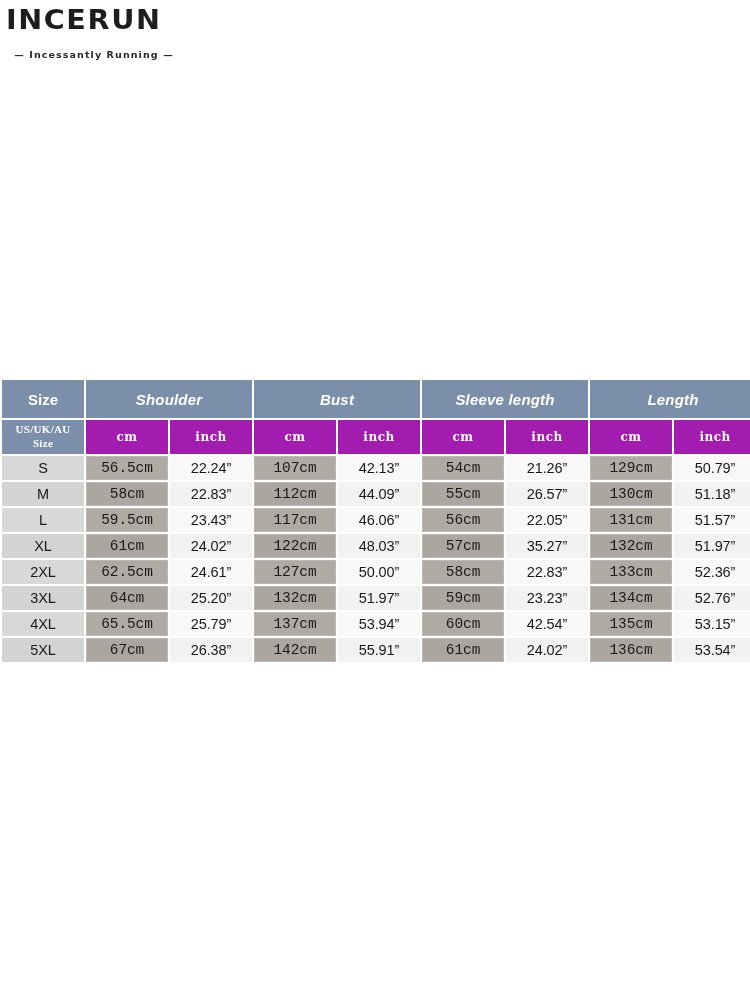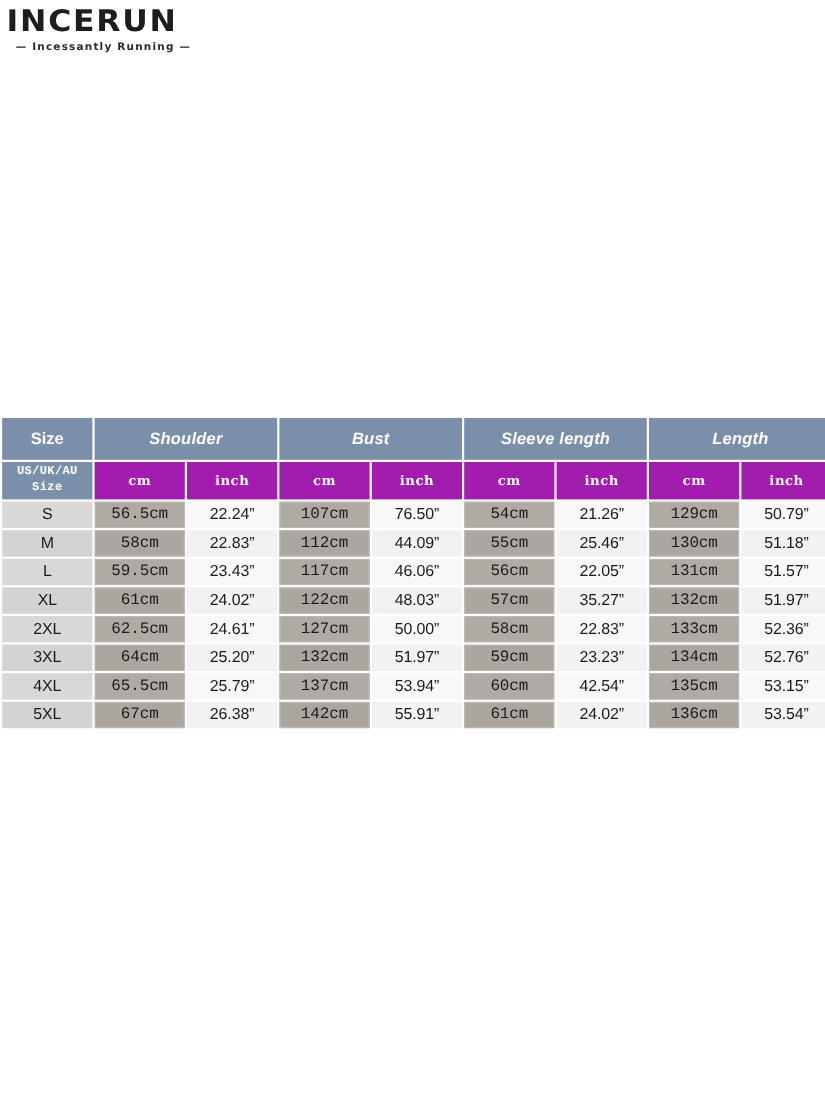"— Incessantly Running —" .brand-sub { margin-top: 4px -> 16px }
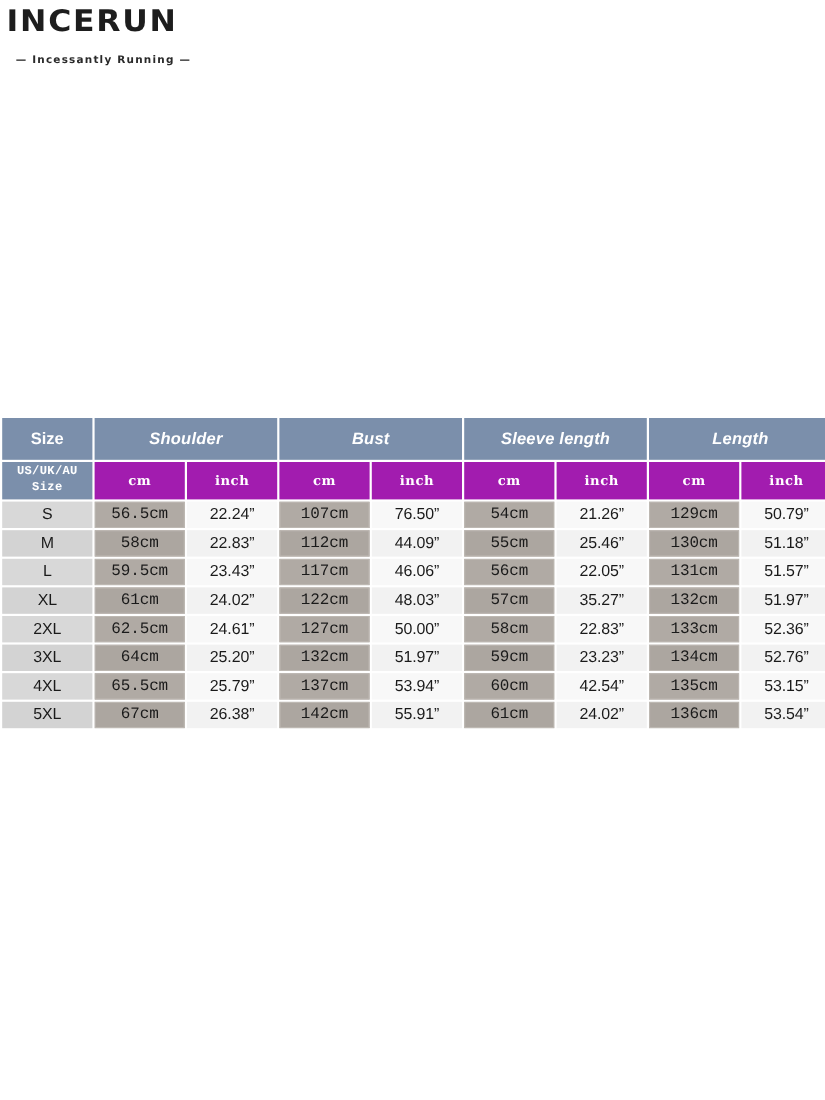"US/UK/AU" .hdr-size-stack { font-family: Liberation Mono, monospace -> Liberation Serif, serif }
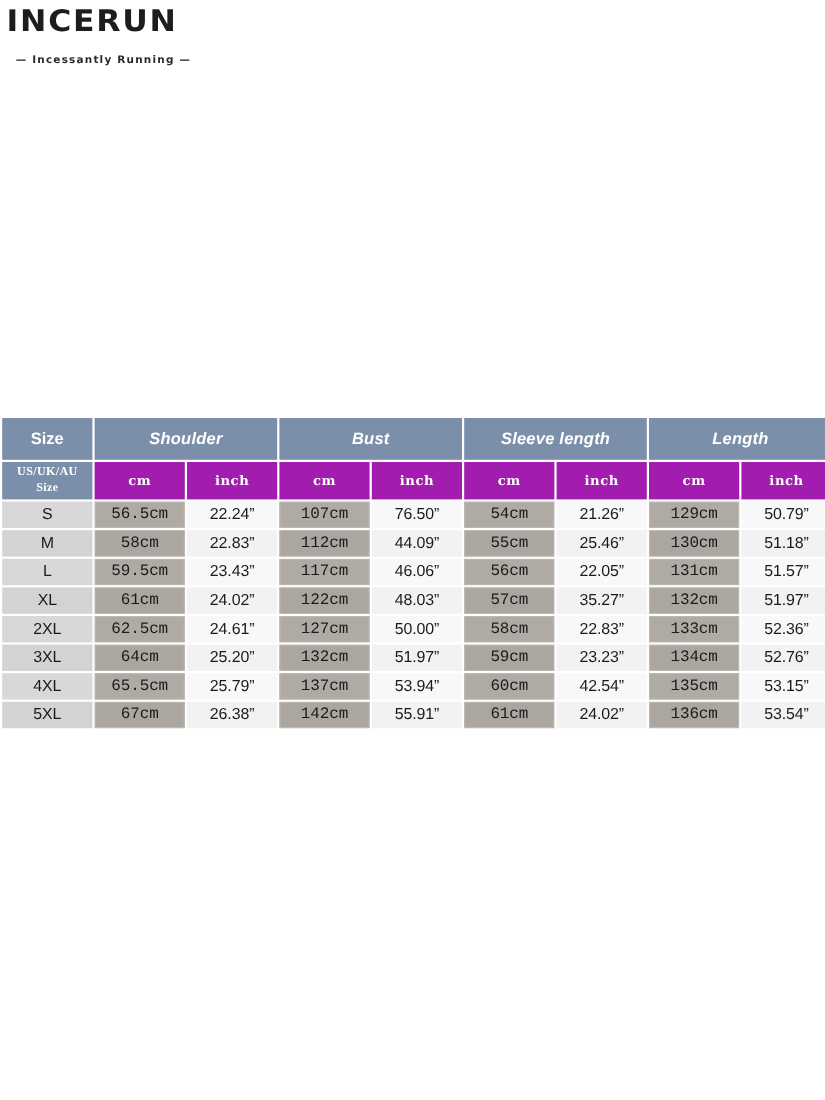"76.50”" td.cell { text: 76.50 -> 42.13 }
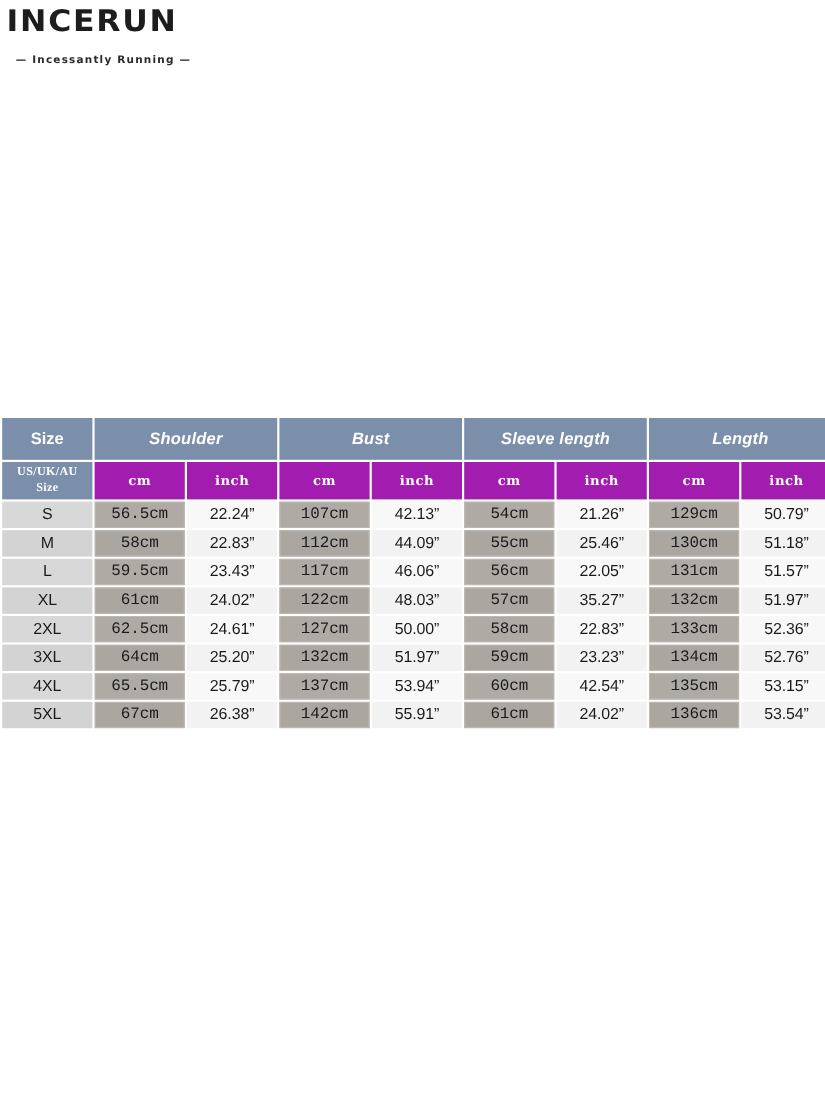"25.46”" td.cell { text: 25.46 -> 26.57 }
